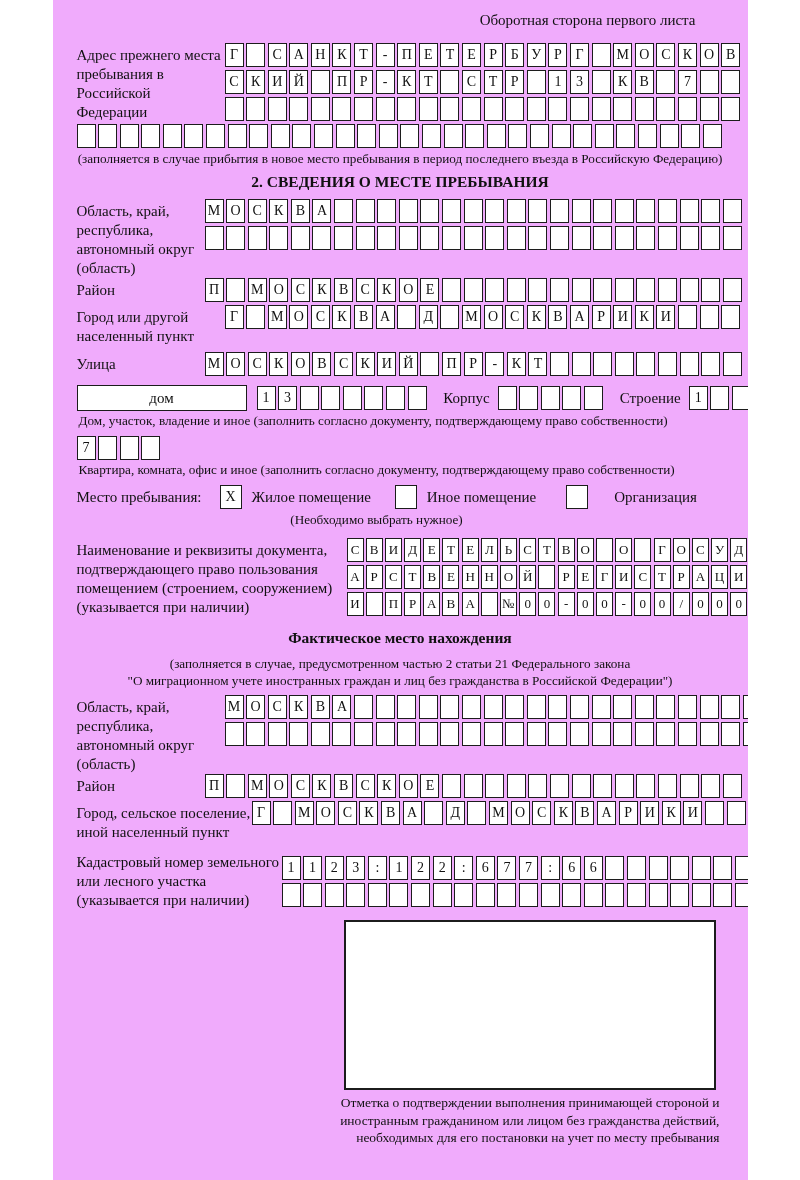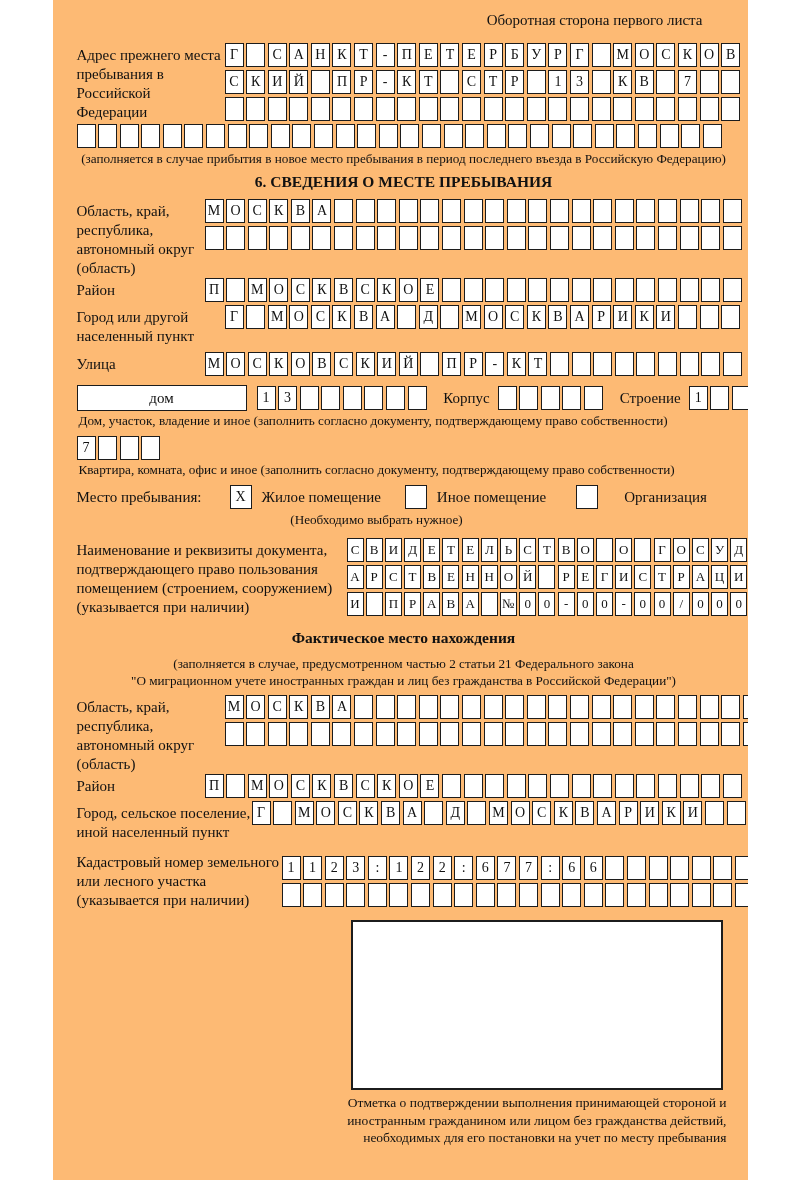"Оборотная сторона первого листа" .page { background: #fdba74 -> #f0abfc; padding: 12px 17px 0 24px -> 12px 24px 0 24px }
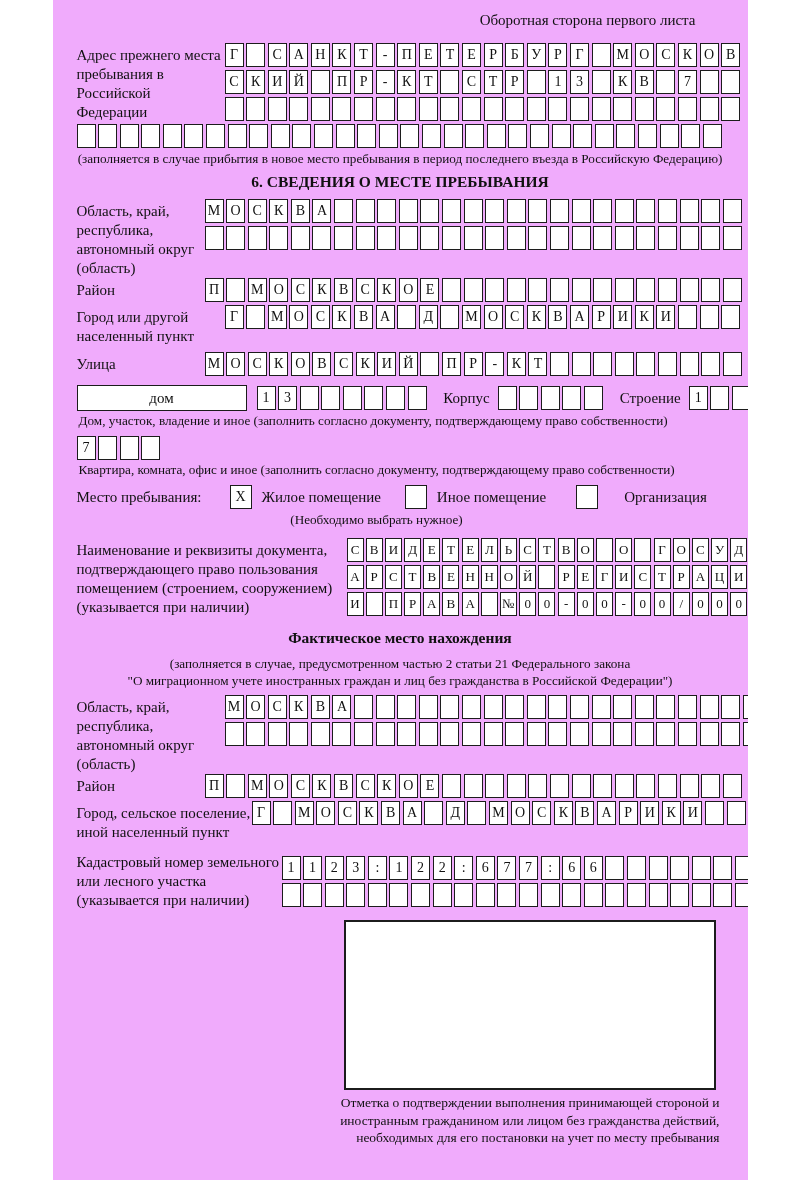"6. СВЕДЕНИЯ О МЕСТЕ ПРЕБЫВАНИЯ" div.sec-title { text: 6 -> 2 }
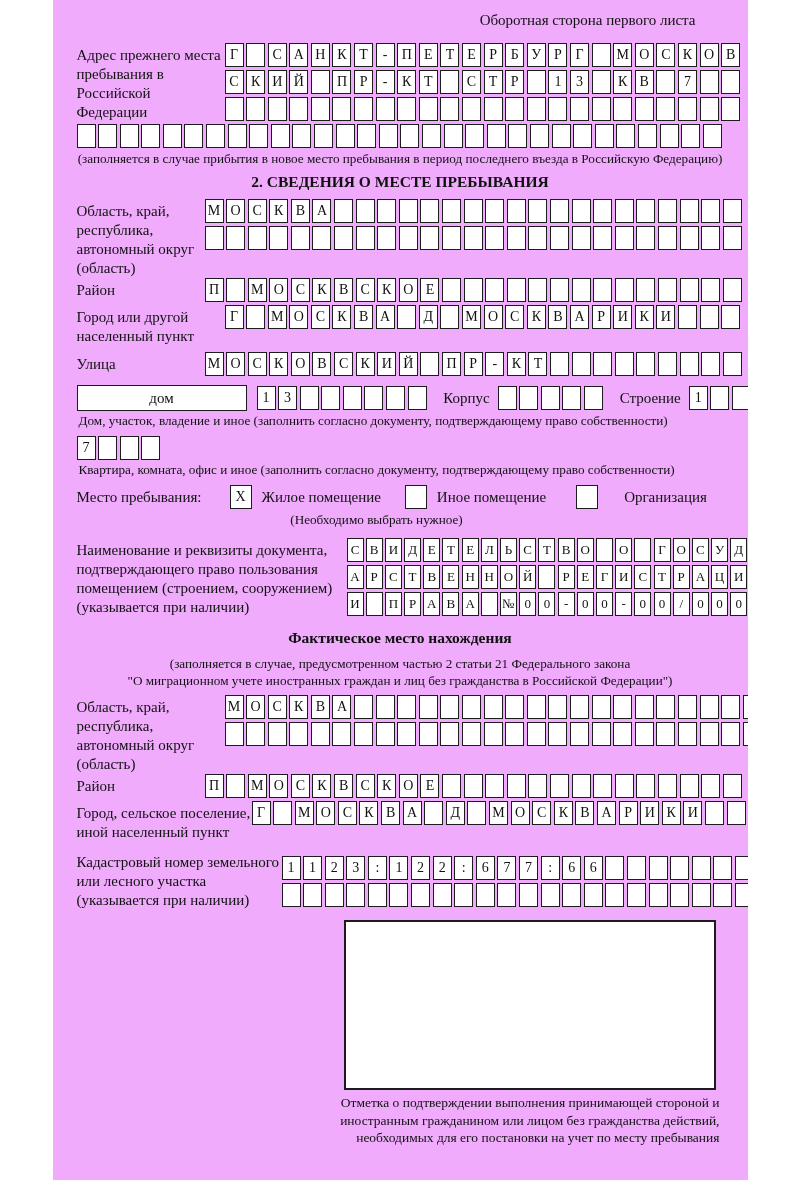"Место пребывания:" .stay-row .lbl { margin-right: 18px -> 8px }
